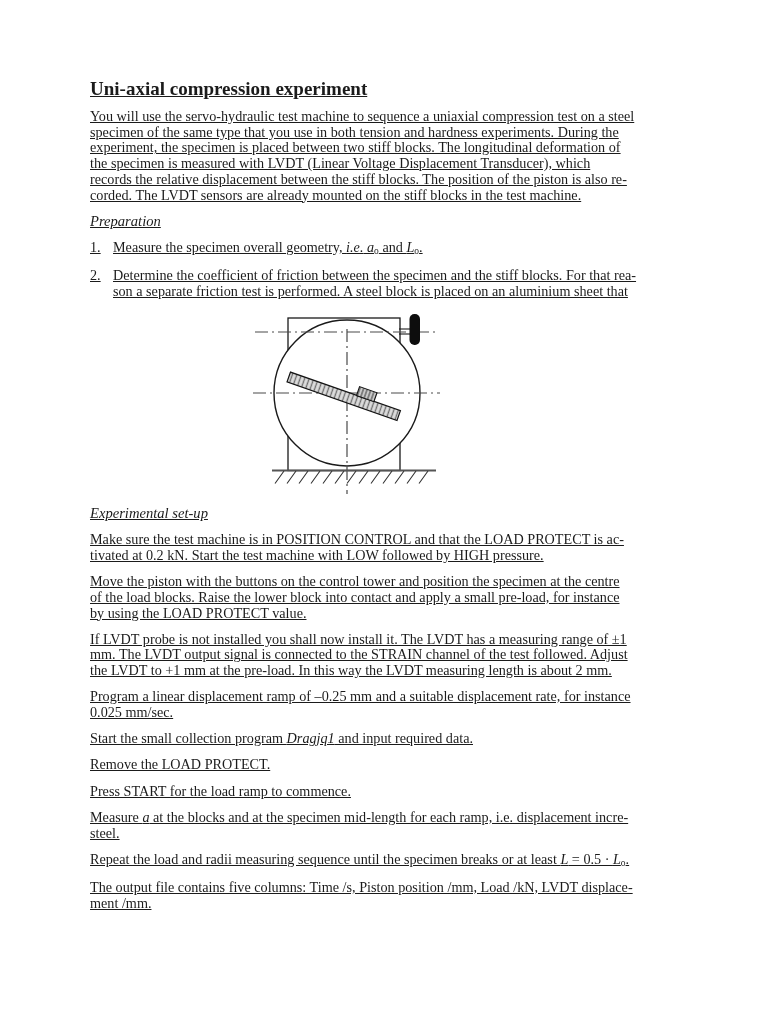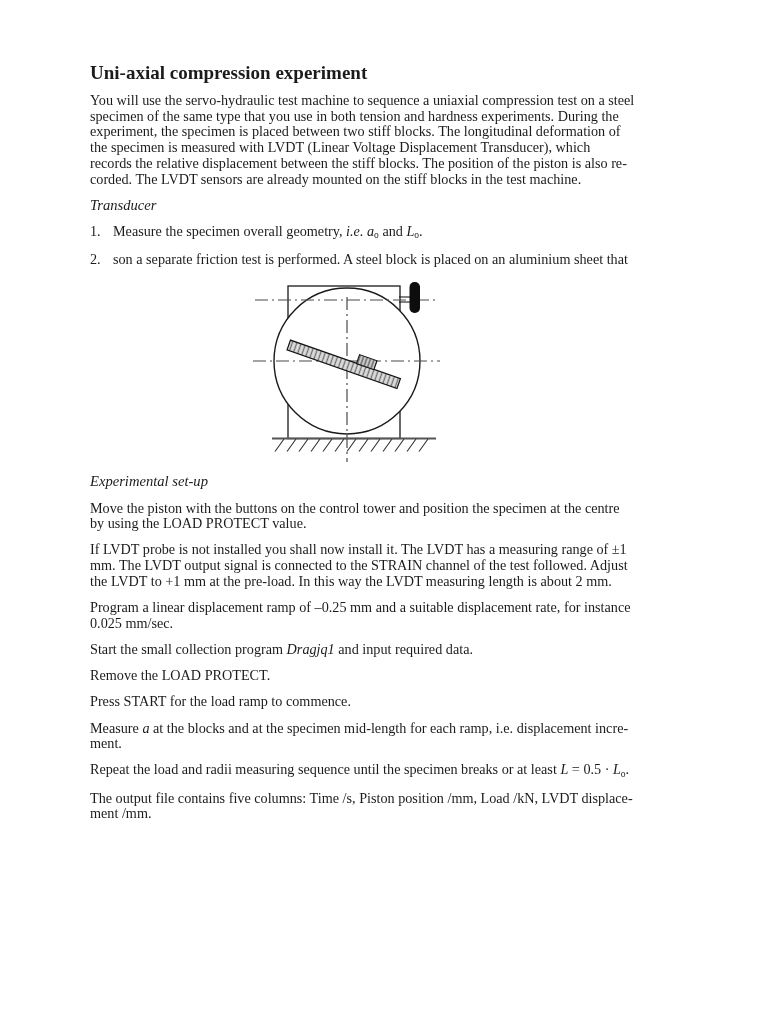"Uni-axial compression experiment" .doc-body { text-decoration: none -> underline; top: 62px -> 78px }
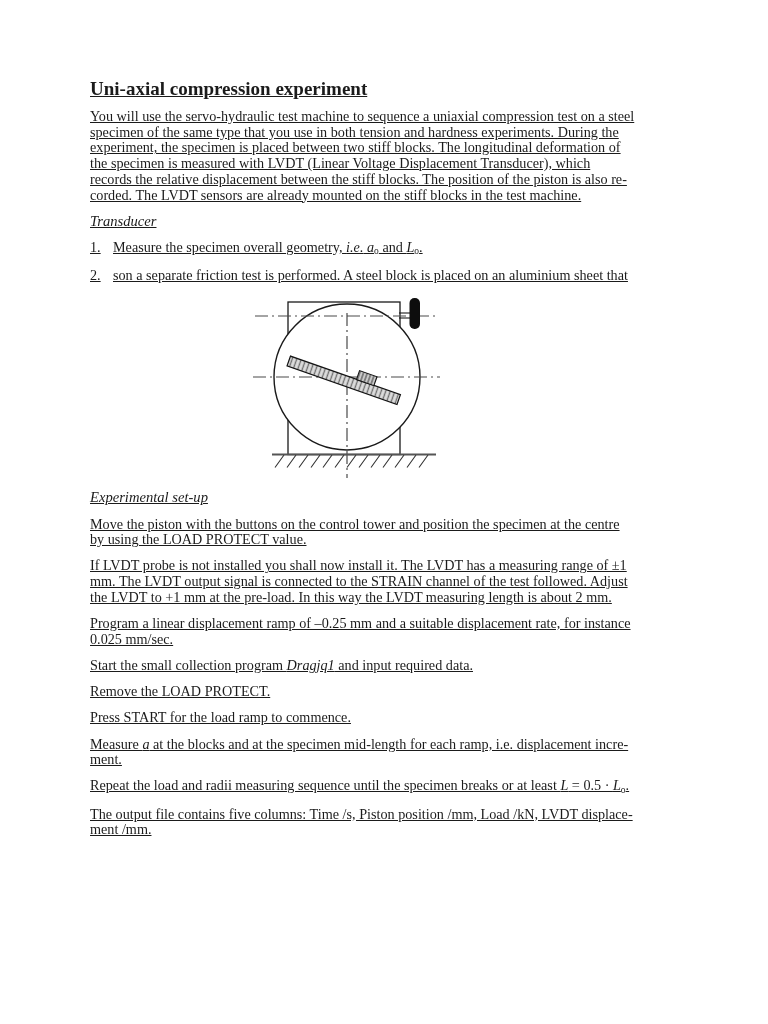"Transducer" span.it { text: Transducer -> Preparation }
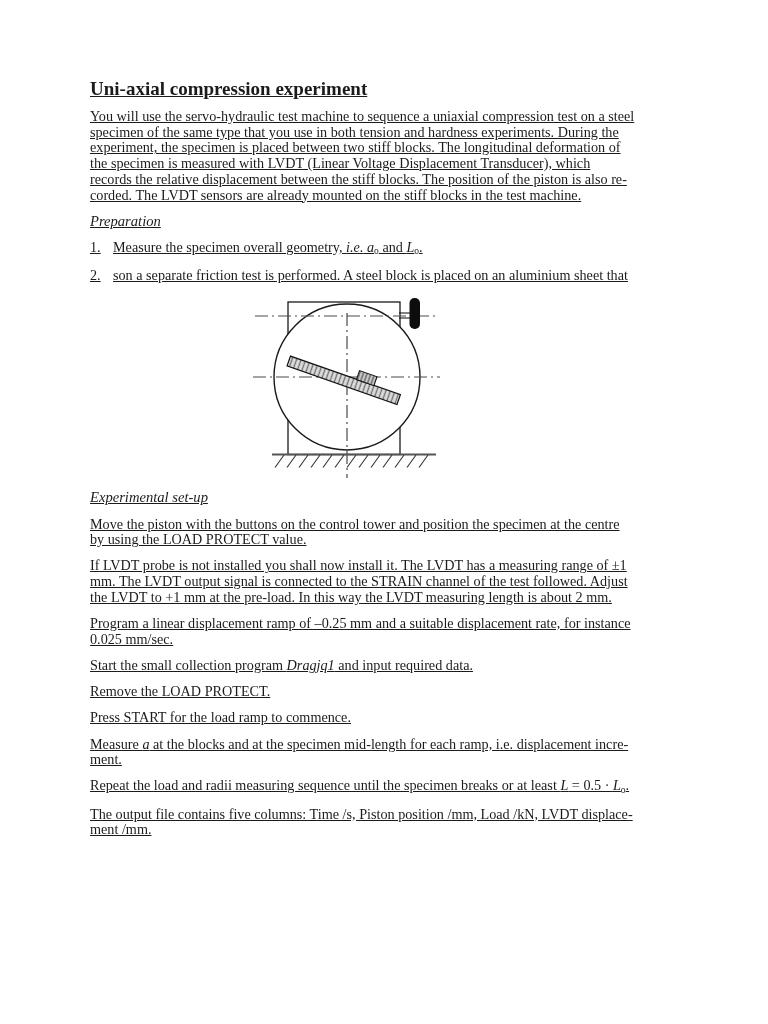"Determine the coefficient of friction" div.line { html: none -> <div><span>Determine the coefficient of friction between the specimen and the stiff blocks. For that rea-</span></div> }
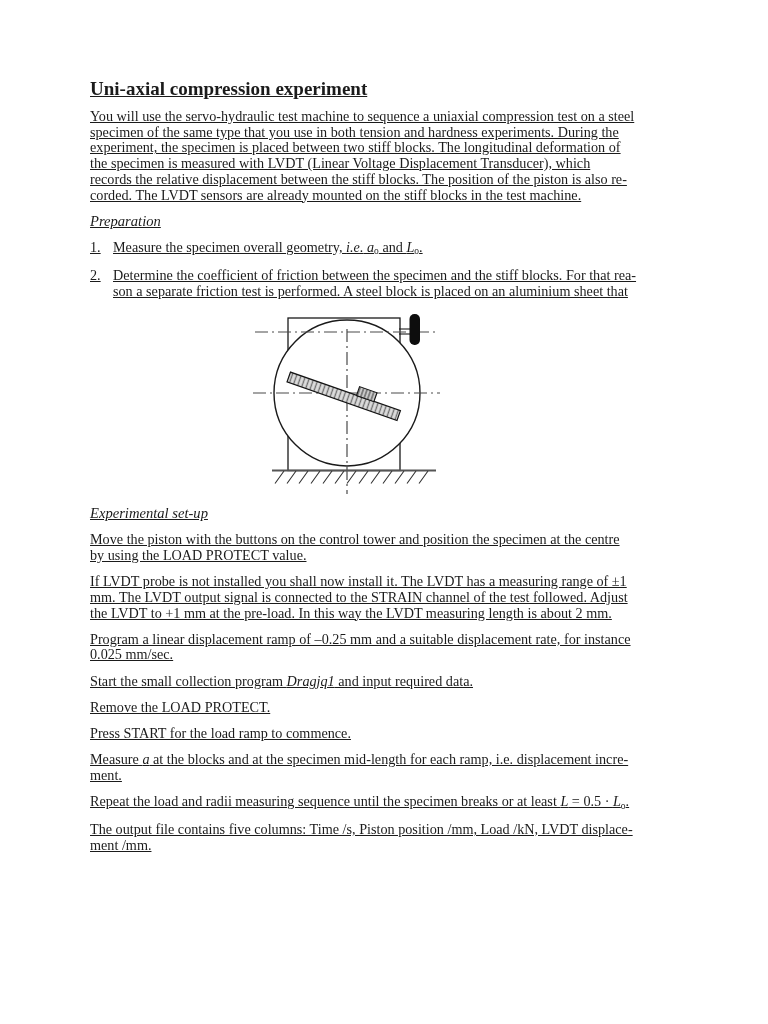"Make sure the test machine" div.block { html: none -> <div> <div><span>Make sure the test machine is in POSITION CONTROL and that the LOAD PROTECT is ac-</span></div> <div><span>tivated at 0.2 kN. Start the test machine with LOW followed by HIGH pressure.</span></div> </div> }
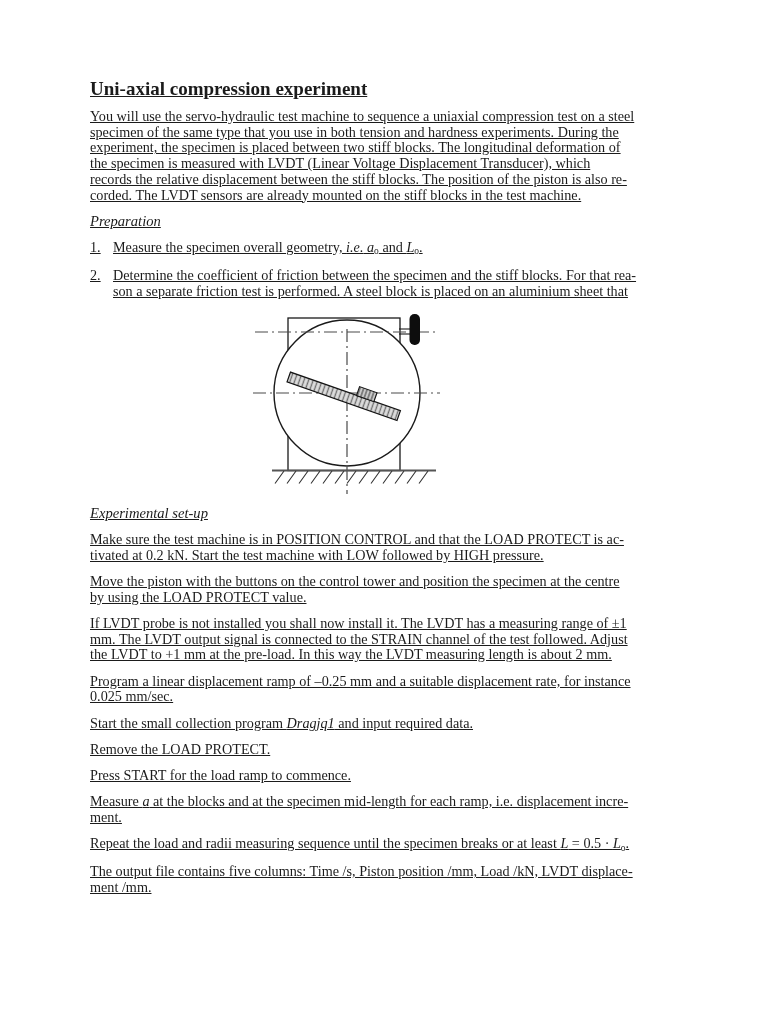"of the load blocks. Raise" div.line { html: none -> <div><span>of the load blocks. Raise the lower block into contact and apply a small pre-load, for instance</span></div> }
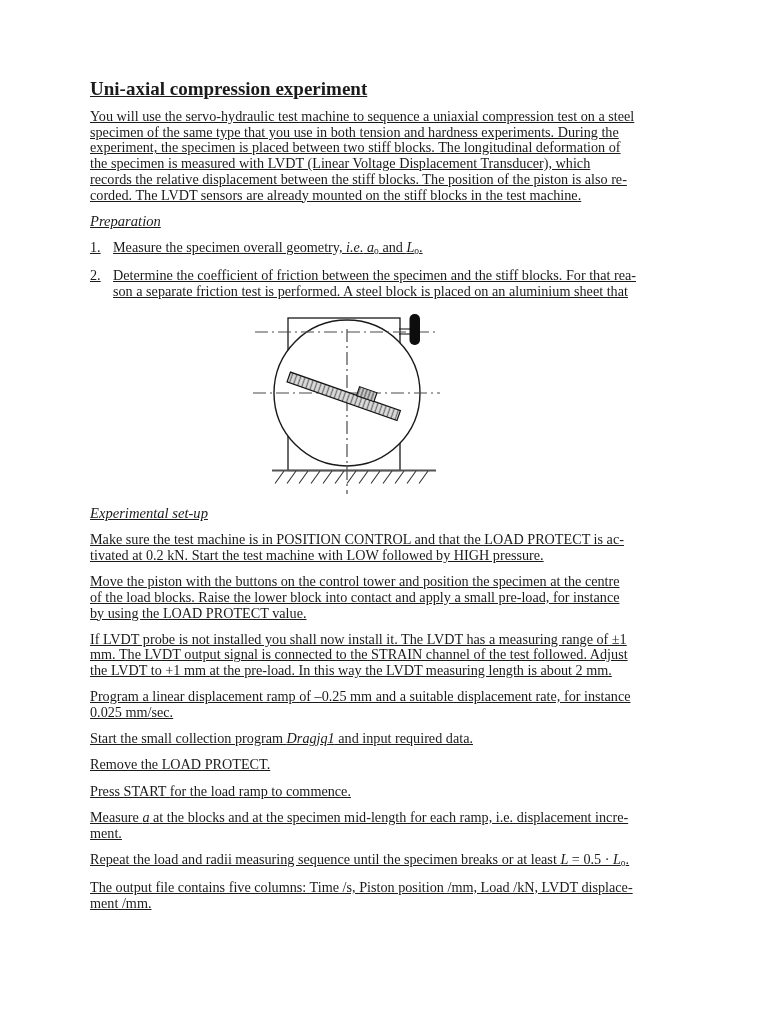"ment." span { text: ment -> steel }
